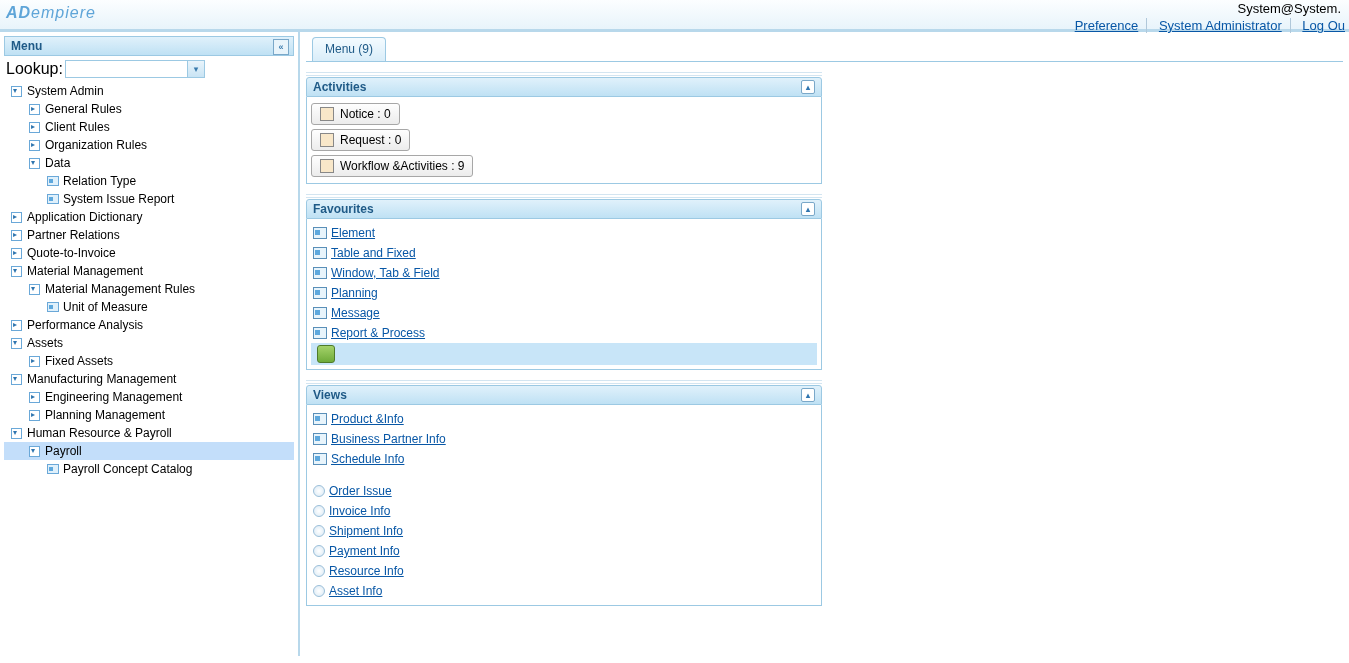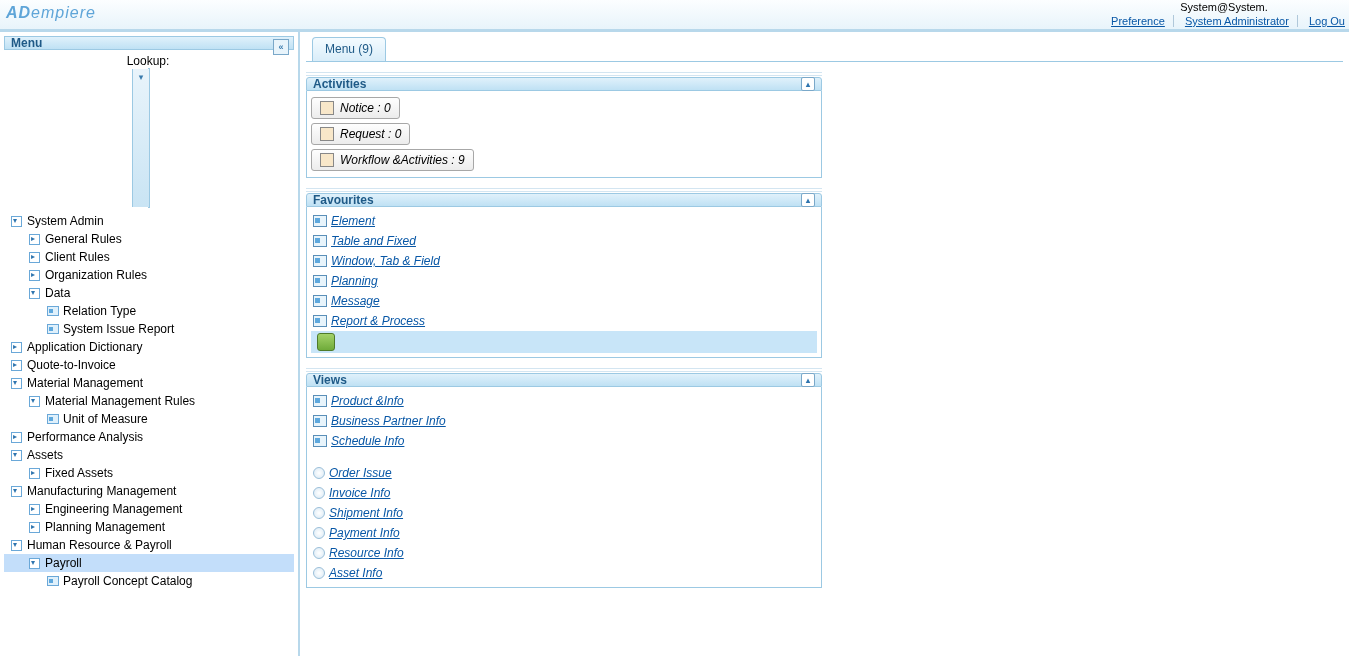"System@System." .top-right { font-size: 11px -> 13px; text-align: center -> right }
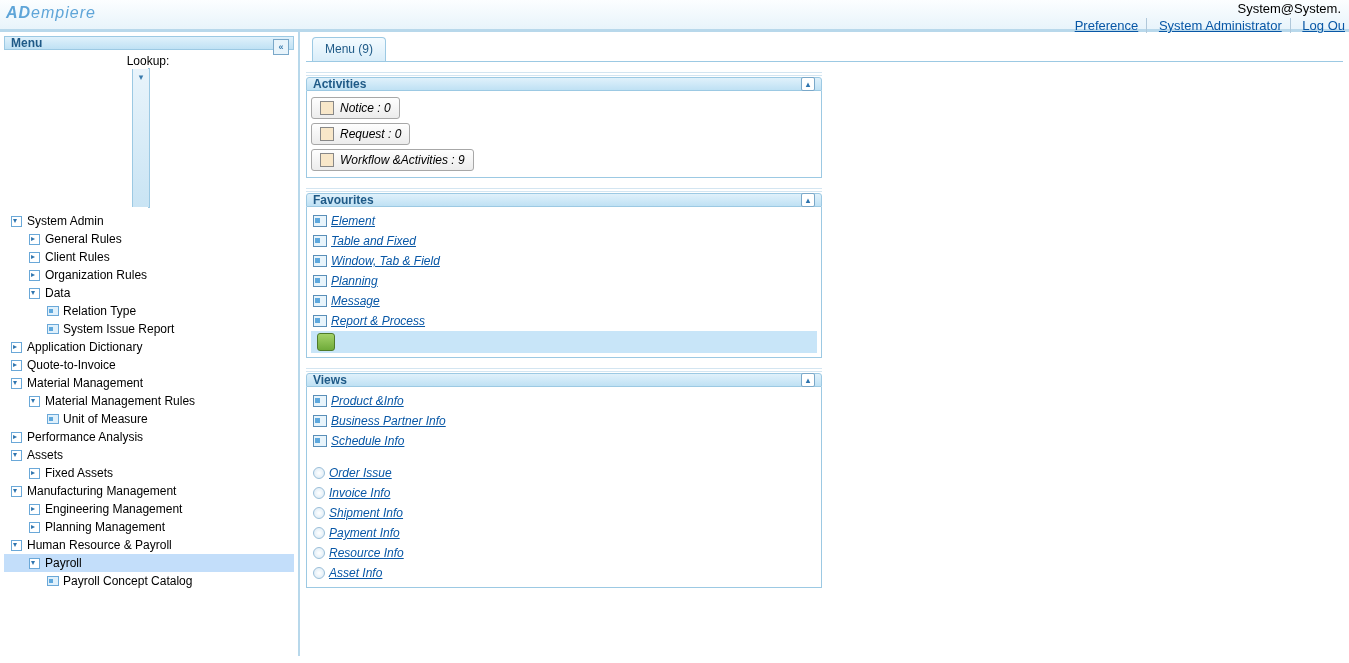"Menu" .panel-header { height: 14px -> 20px }
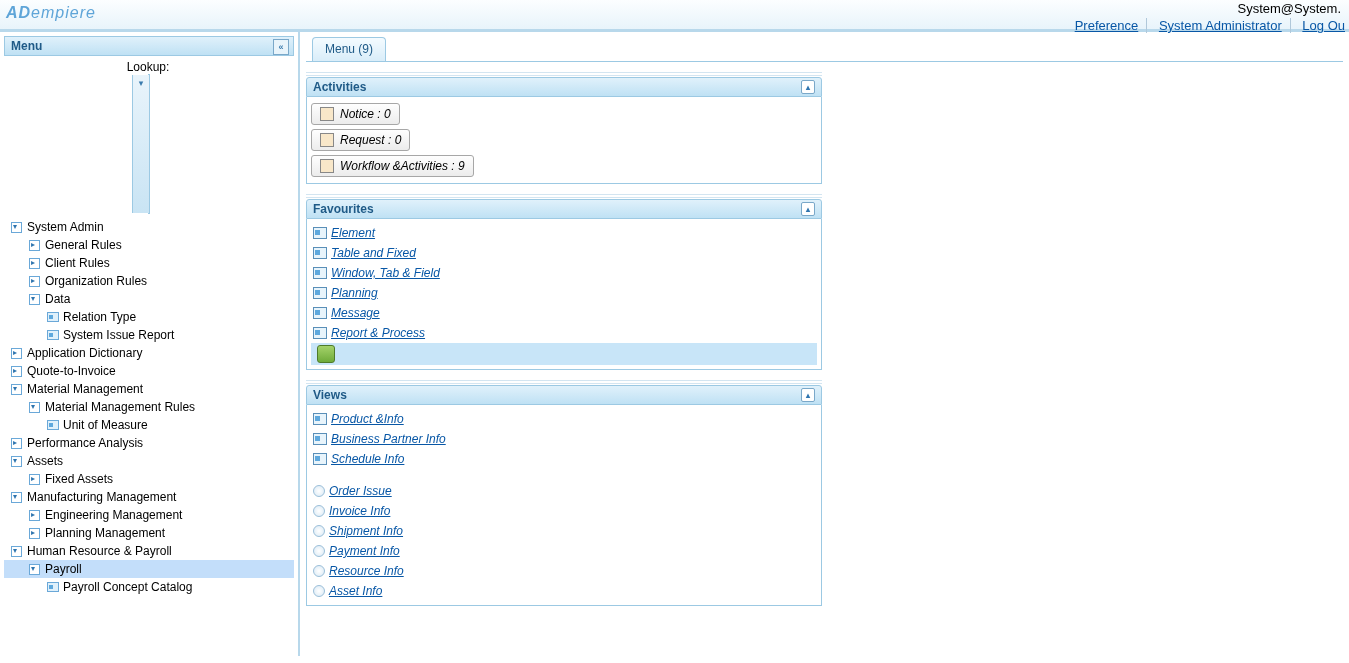"Lookup:" .lookup-row { align-items: center -> flex-start; flex-direction: column -> none; font-size: 12px -> 16px }
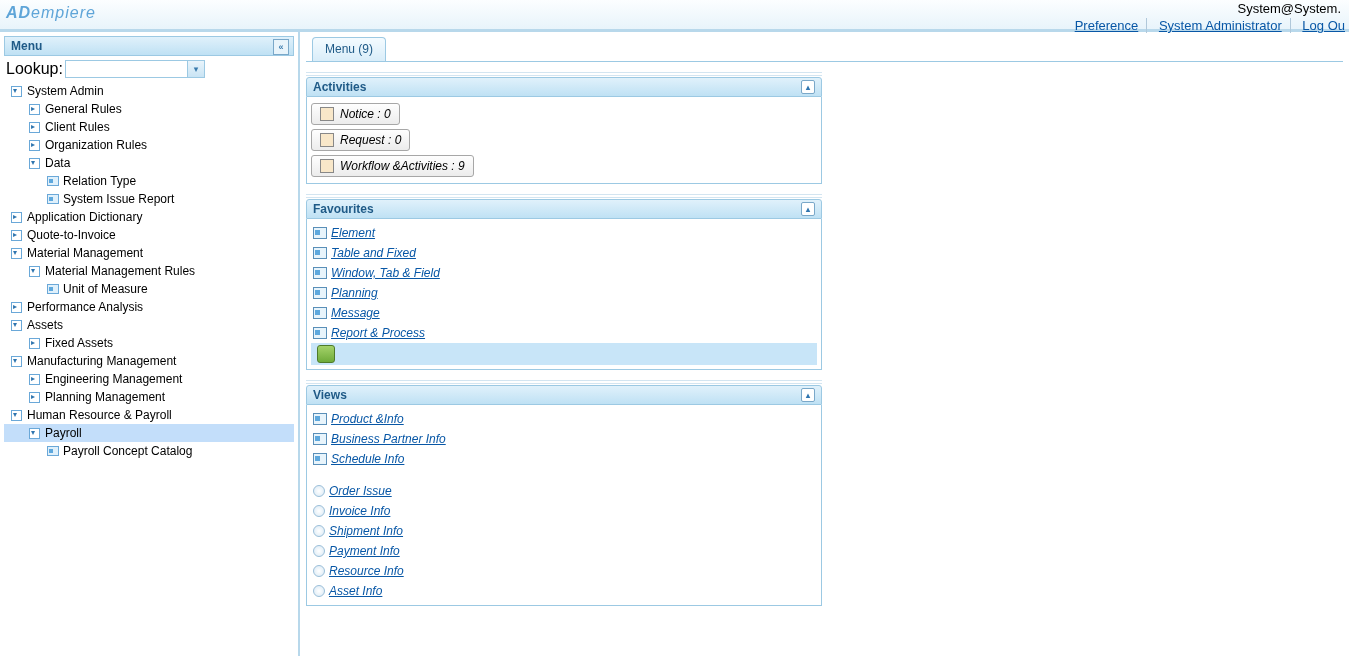"Notice : 0" .panel-body { font-style: italic -> none }
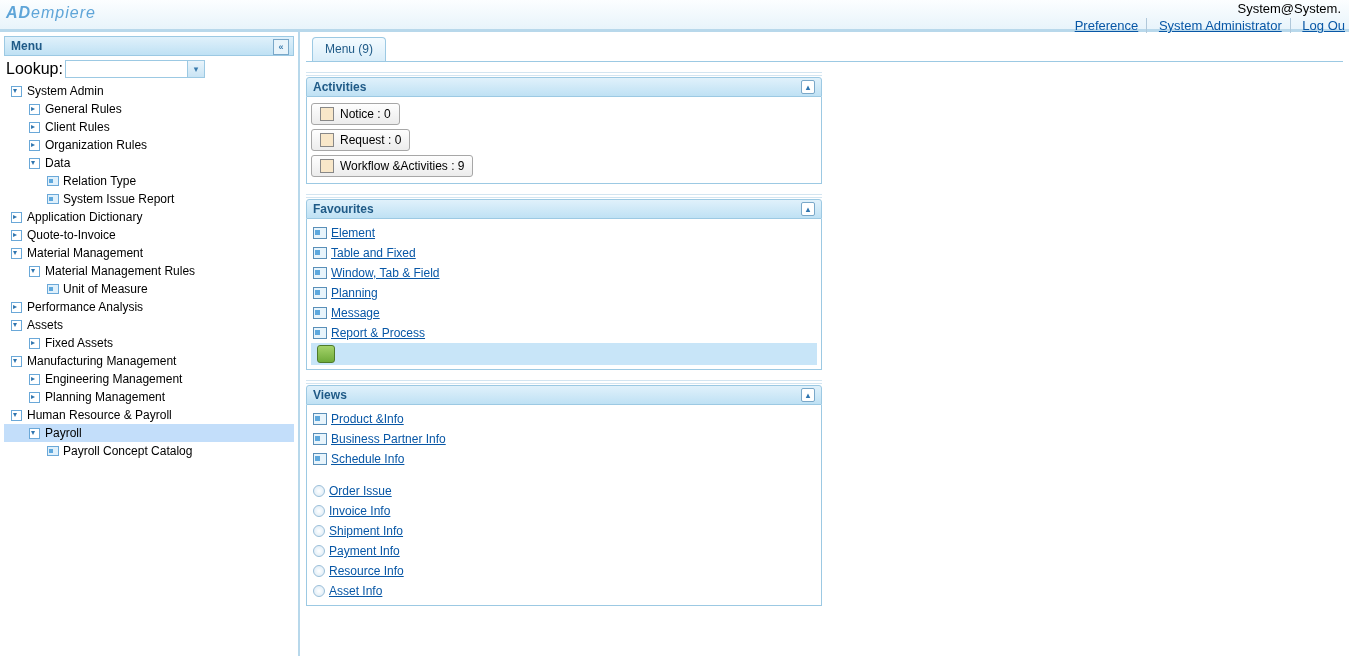"Partner Relations" div.tree-node { html: none -> <div> <span> <span></span> </span> <span>Partner Relations</span> </div> }
